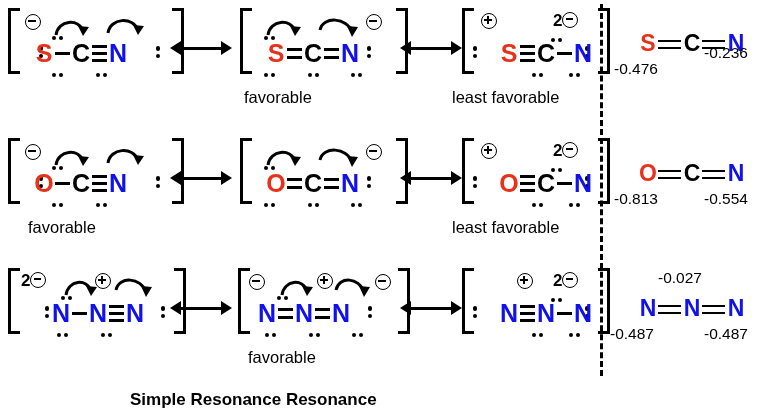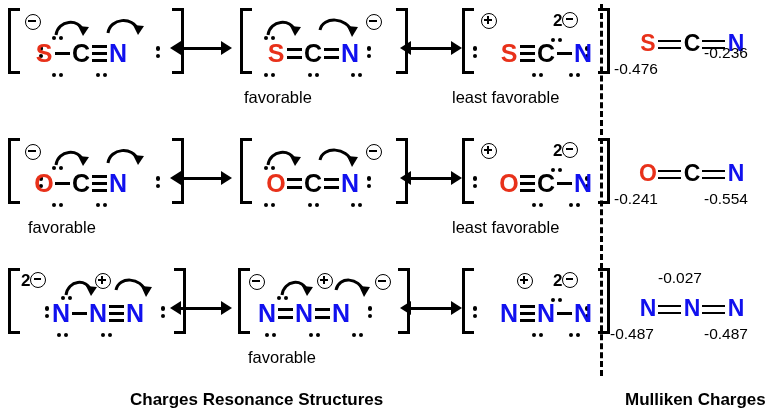"-0.241" div.mval { text: -0.241 -> -0.813 }
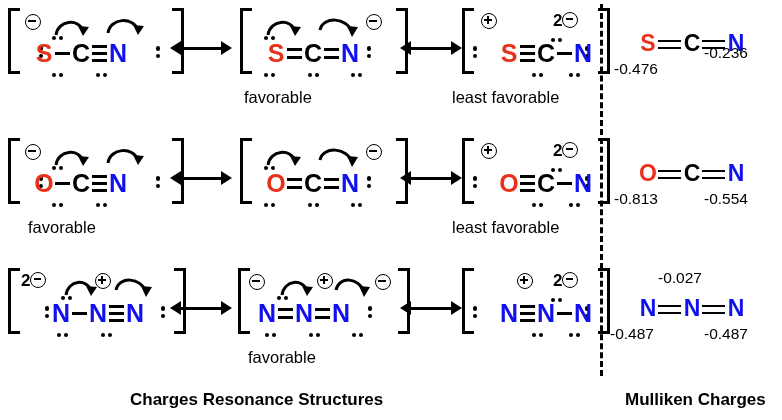"Charges Resonance Structures" div.caption { text: Charges Resonance Structures -> Simple Resonance Resonance }
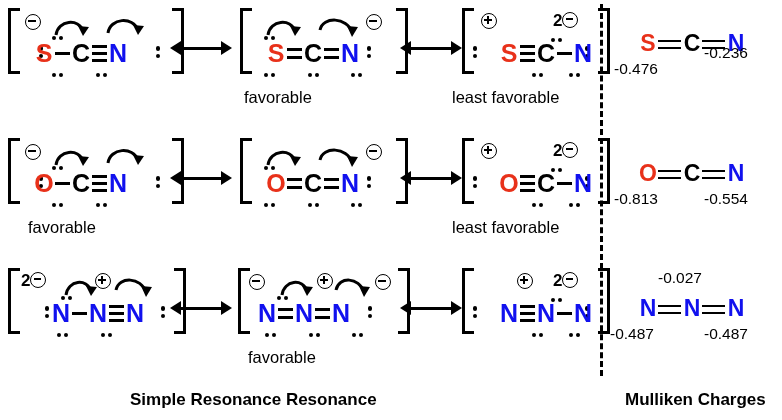"Mulliken Charges" div.caption { html: <div>Mulliken Charges</div> -> none }
